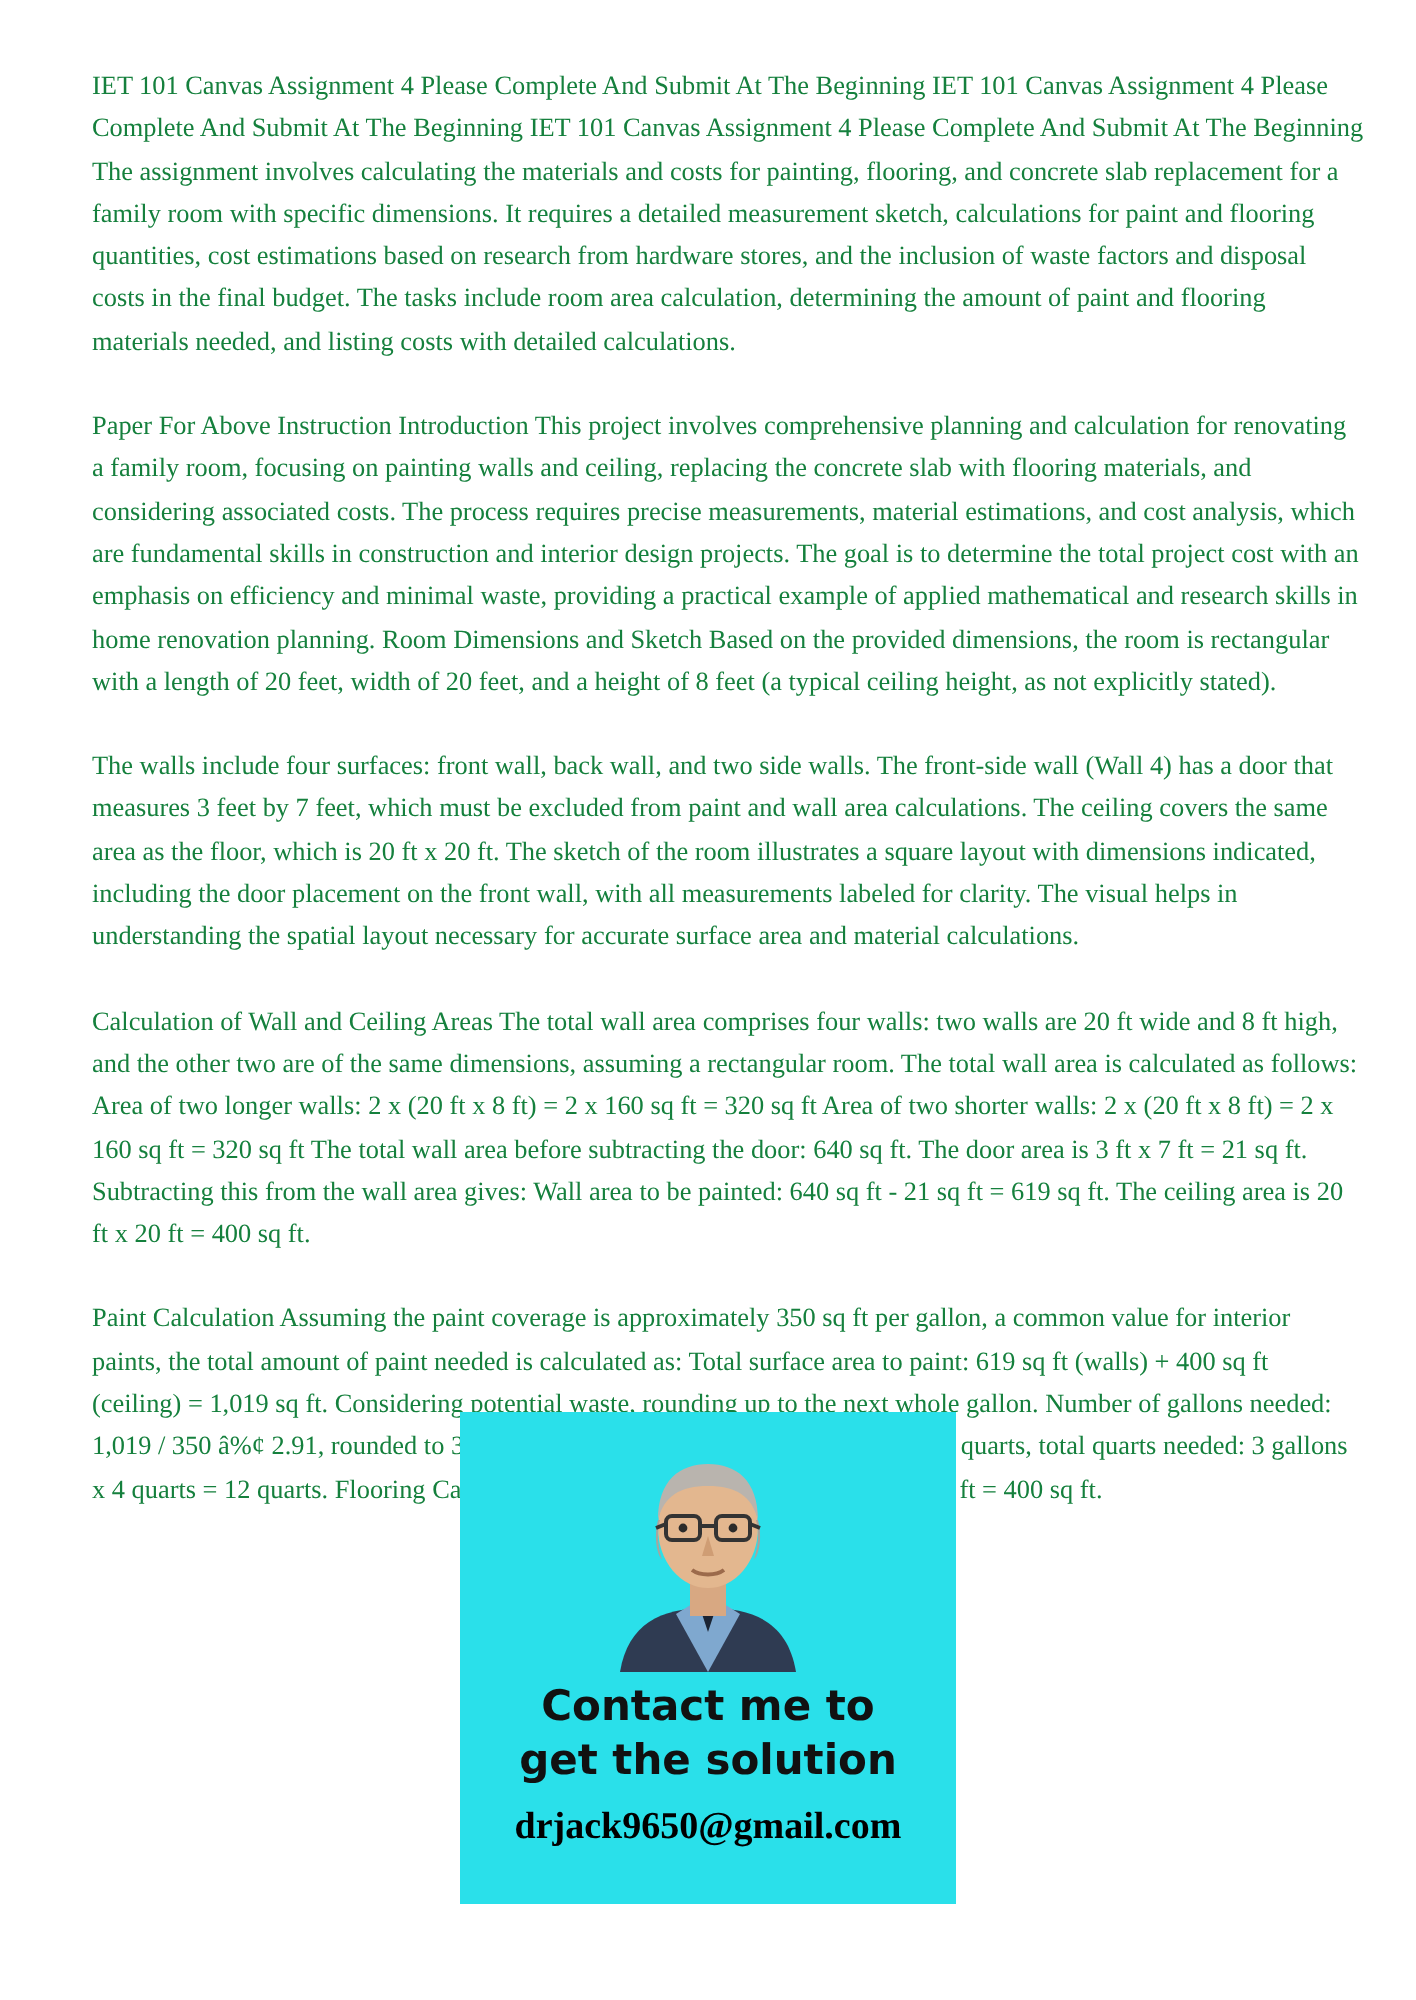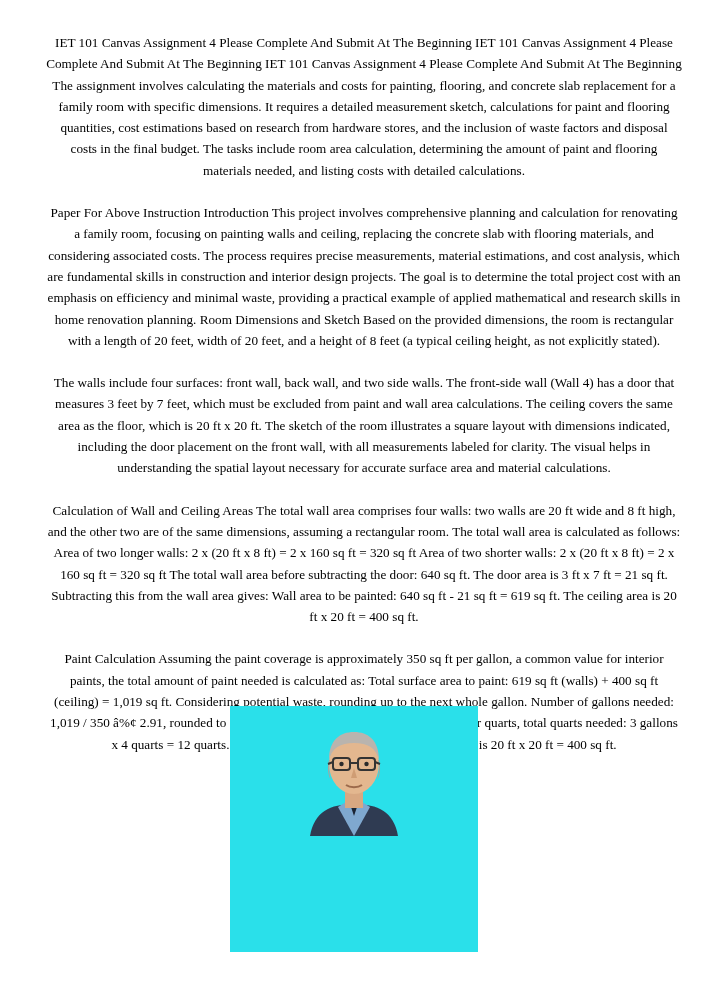"IET 101 Canvas Assignment 4" .para { color: #000000 -> #15803d; text-align: center -> left }
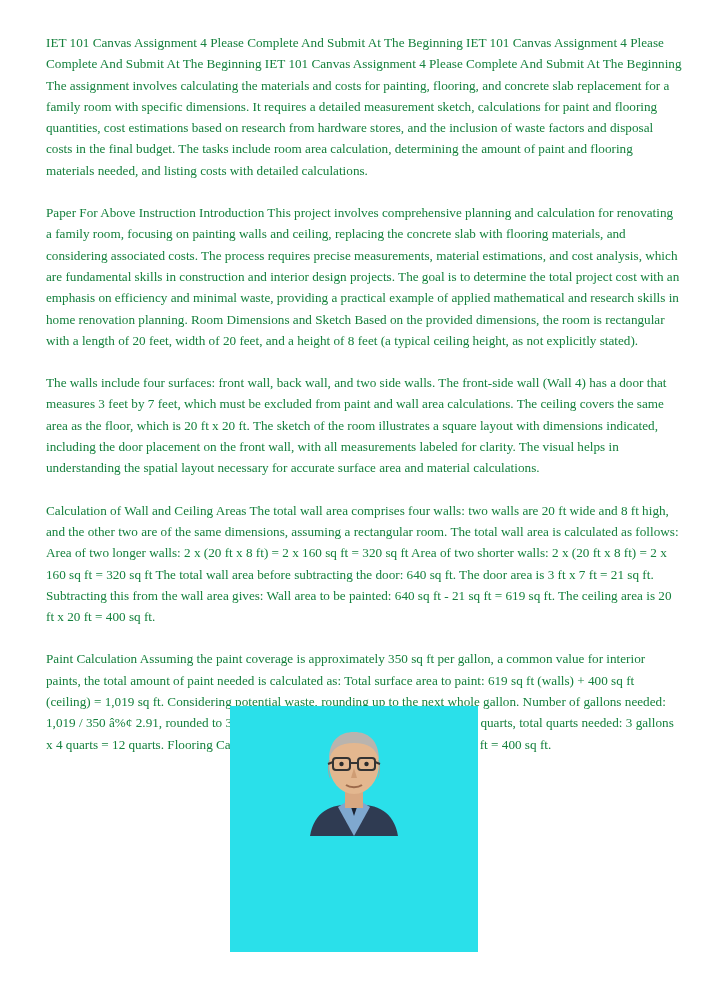"Contact me to" div.overlay-text { html: none -> <div> <div>Contact me to</div> <div>get the solution</div> <div>drjack9650@gmail.com</div> </div> }
